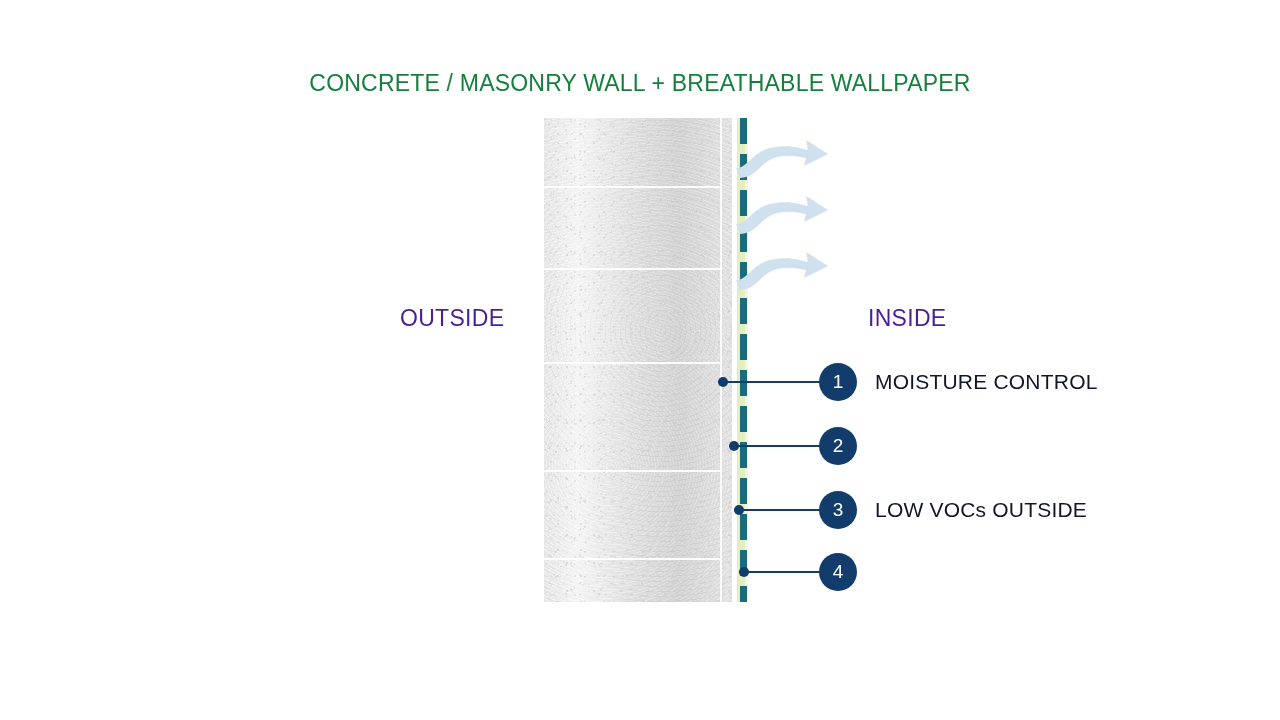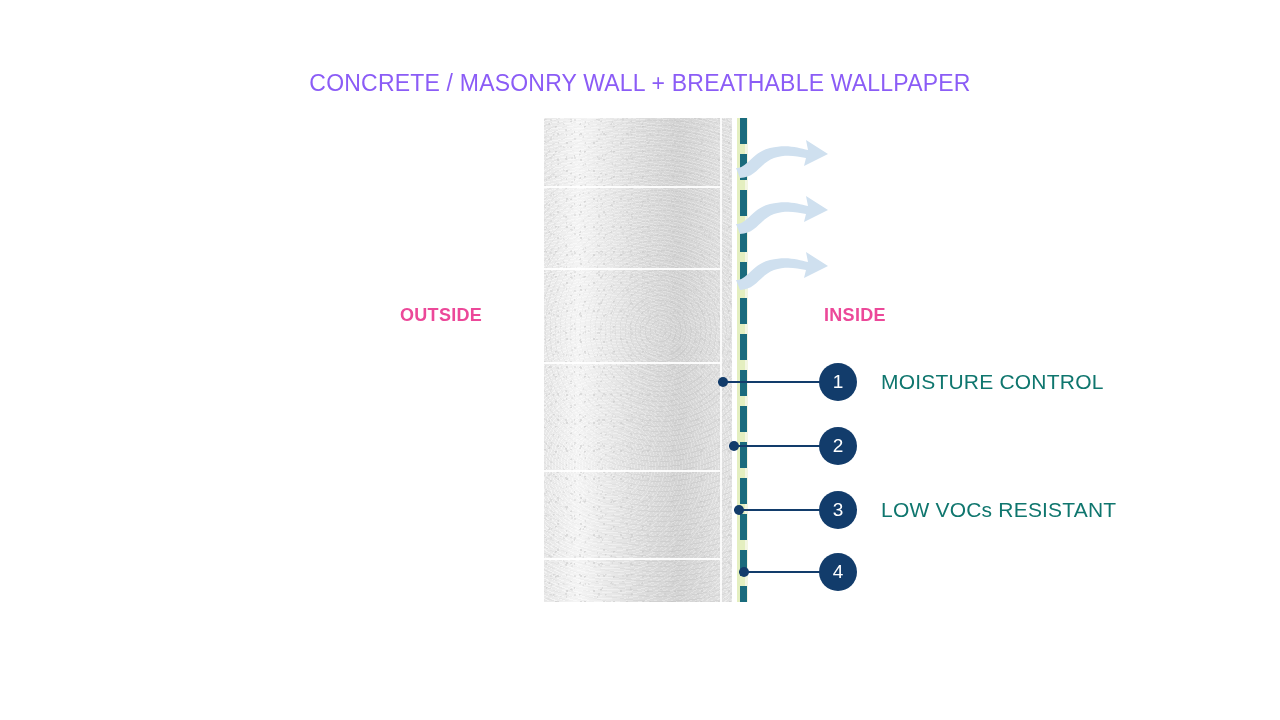"CONCRETE / MASONRY WALL +" .title { color: #8b5cf6 -> #15803d }
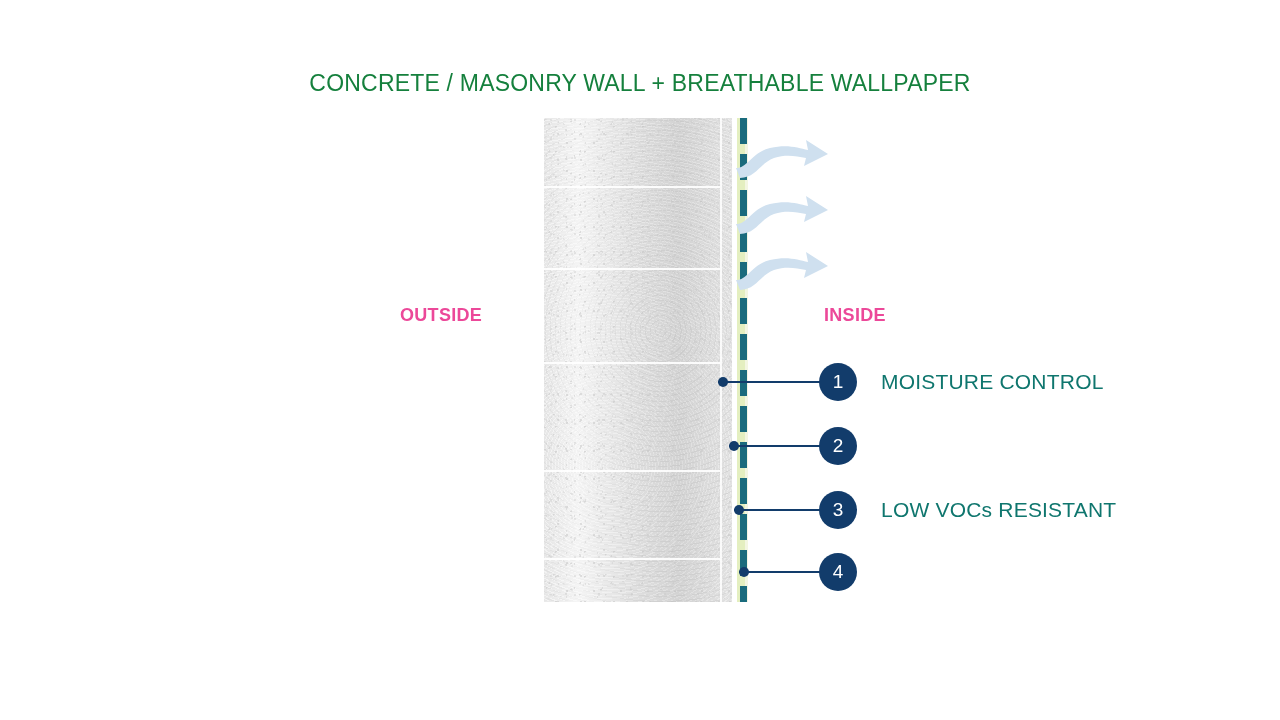"OUTSIDE" .side-label { color: #ec4899 -> #4c1d95; font-size: 18px -> 23px; font-weight: bold -> none }
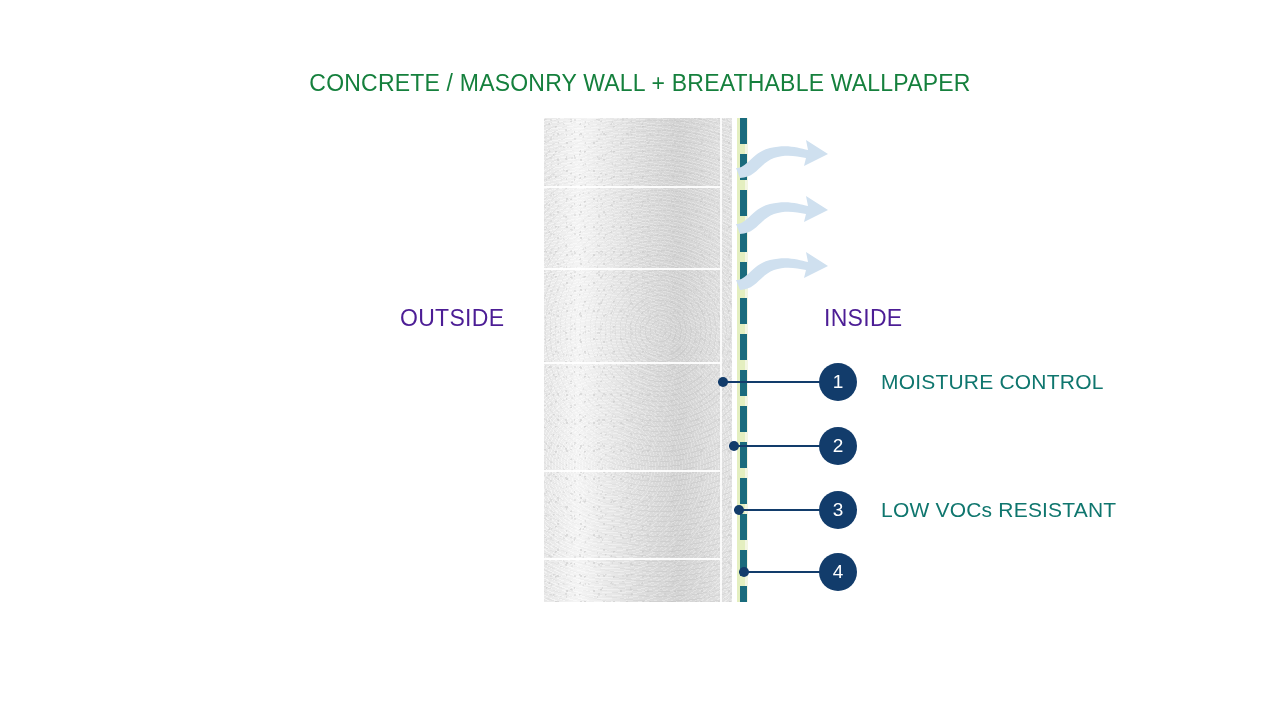"INSIDE" .side-inside { left: 824px -> 868px }
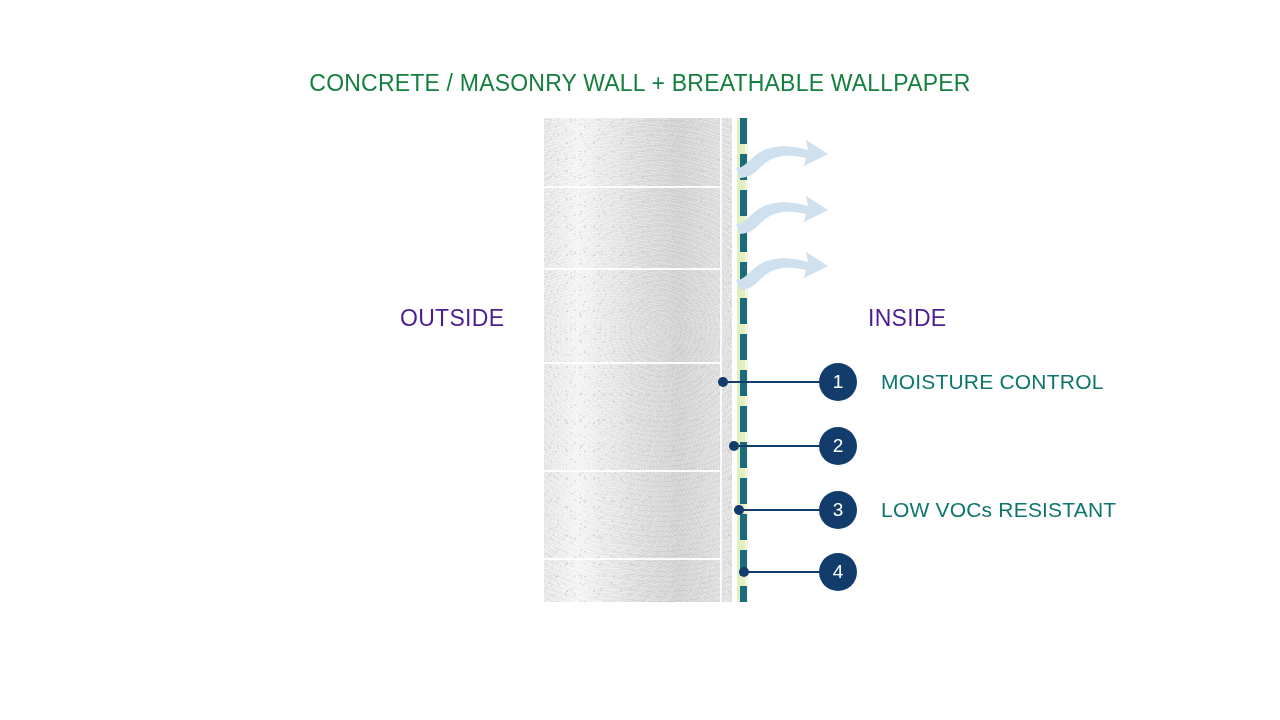"MOISTURE CONTROL" .callout-text { color: #0f766e -> #0f172a; margin-left: 24px -> 18px }
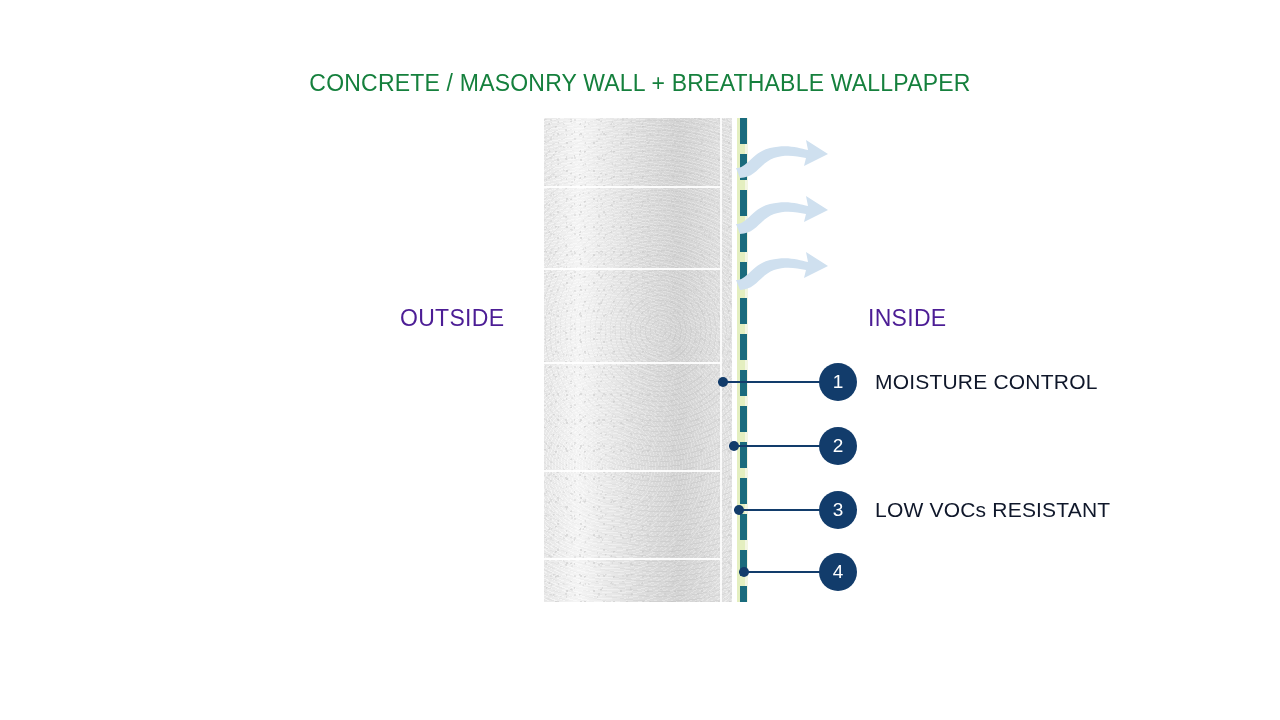"LOW VOCs RESISTANT" div.callout-text { text: RESISTANT -> OUTSIDE }
